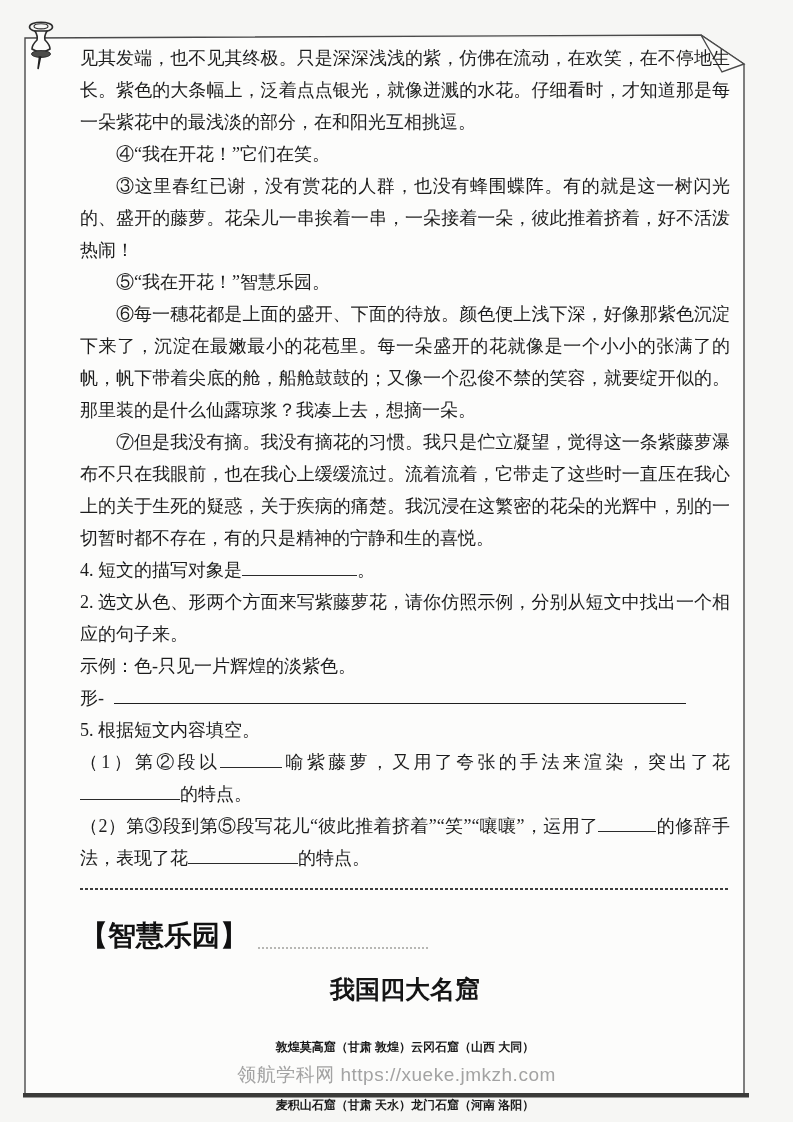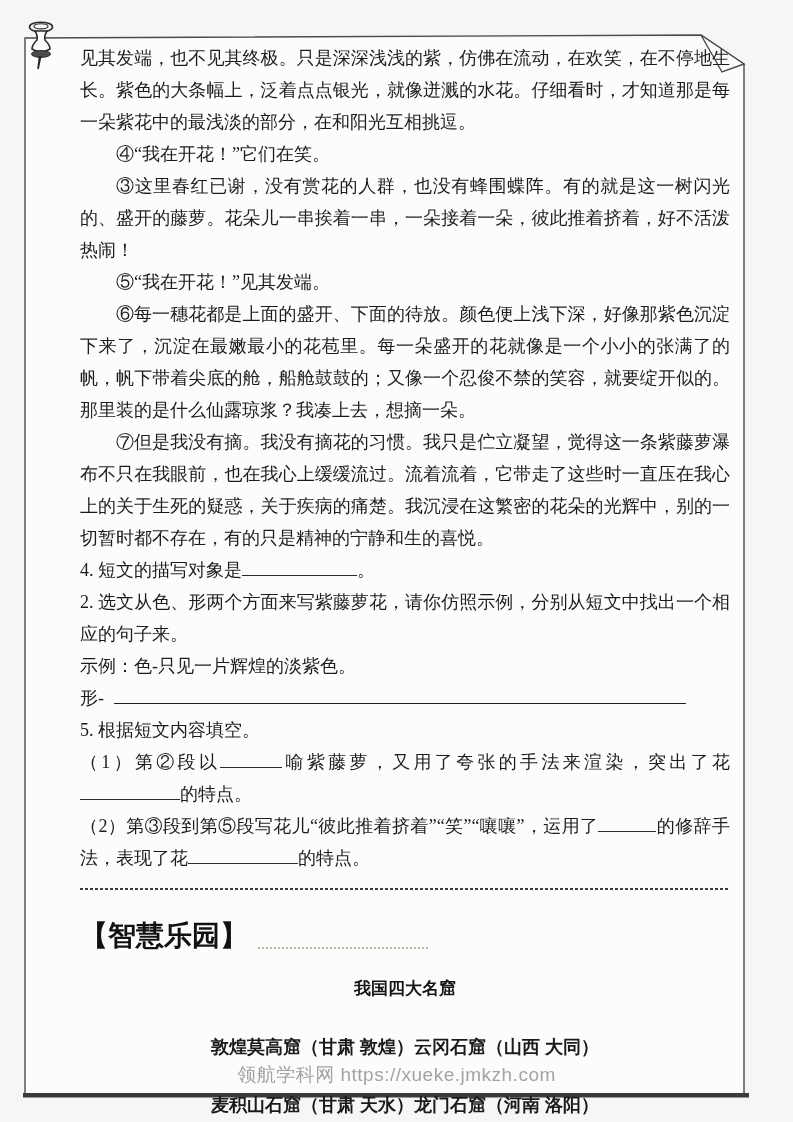"⑤“我在开花！”见其发端。" p.para { text: 见其发端 -> 智慧乐园 }
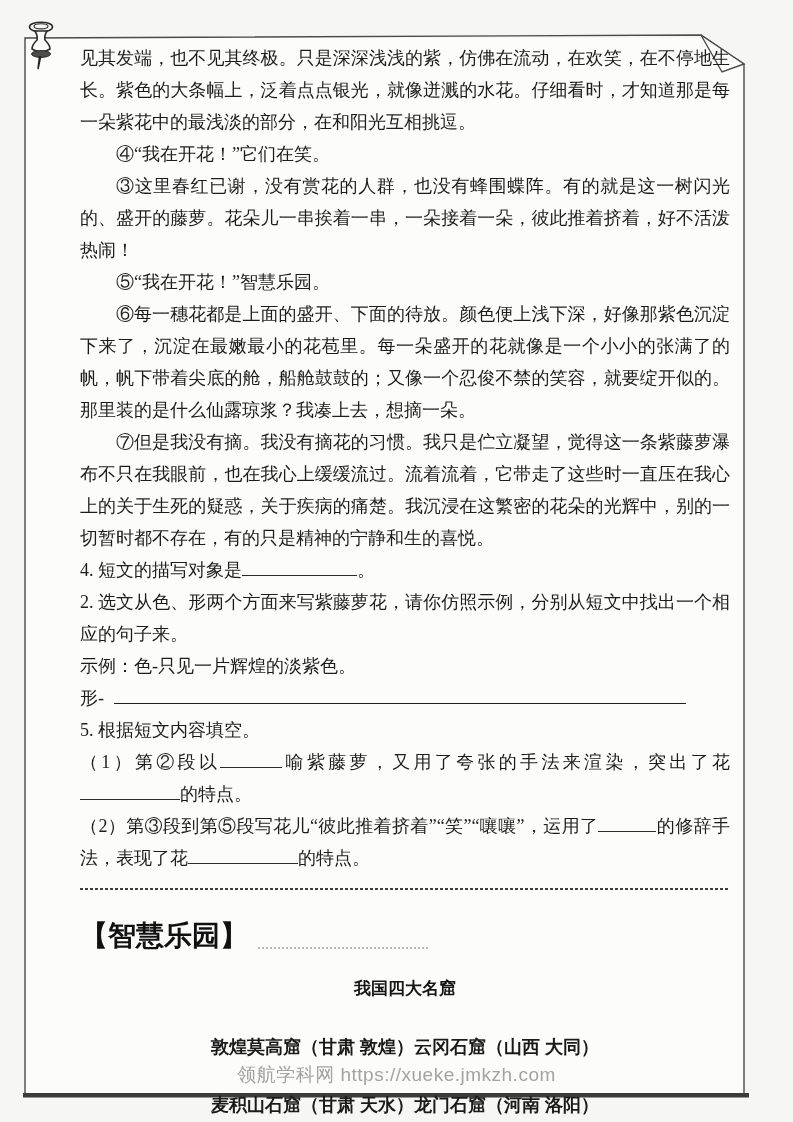"我国四大名窟" .wisdom-title { font-size: 17px -> 25px }
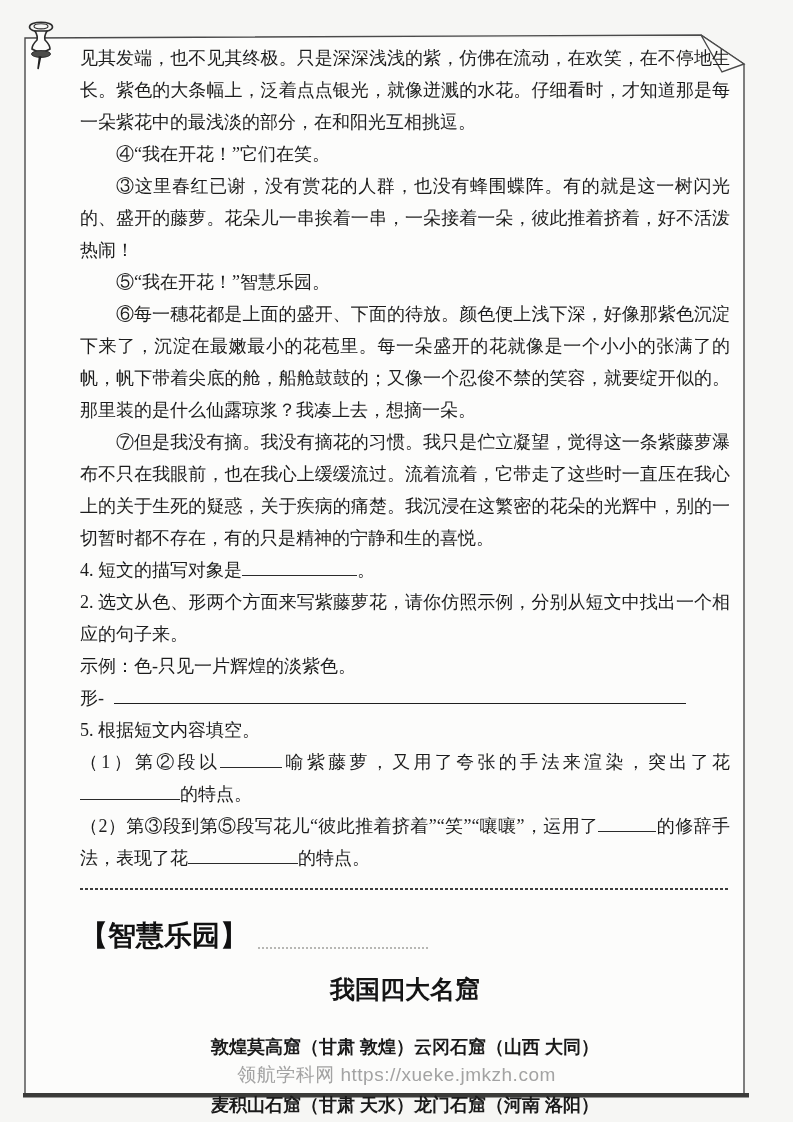"敦煌莫高窟（甘肃 敦煌）云冈石窟（山西 大同）" .wisdom-line { font-size: 18px -> 12px }
